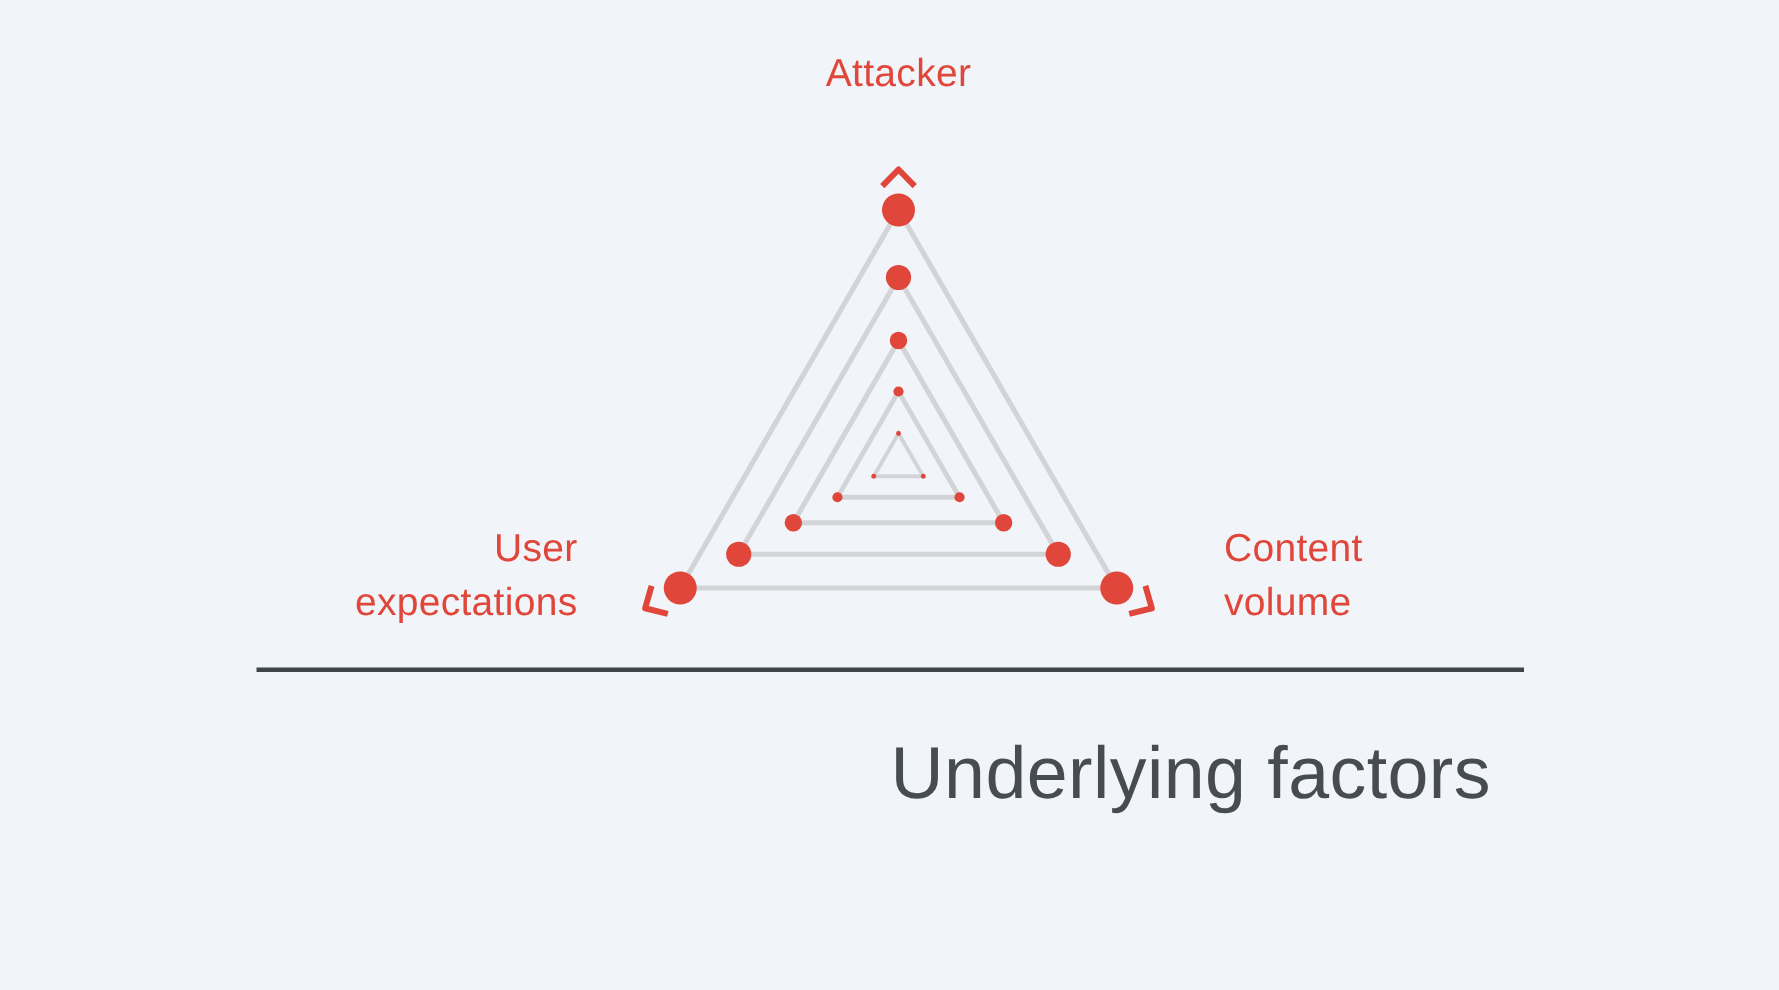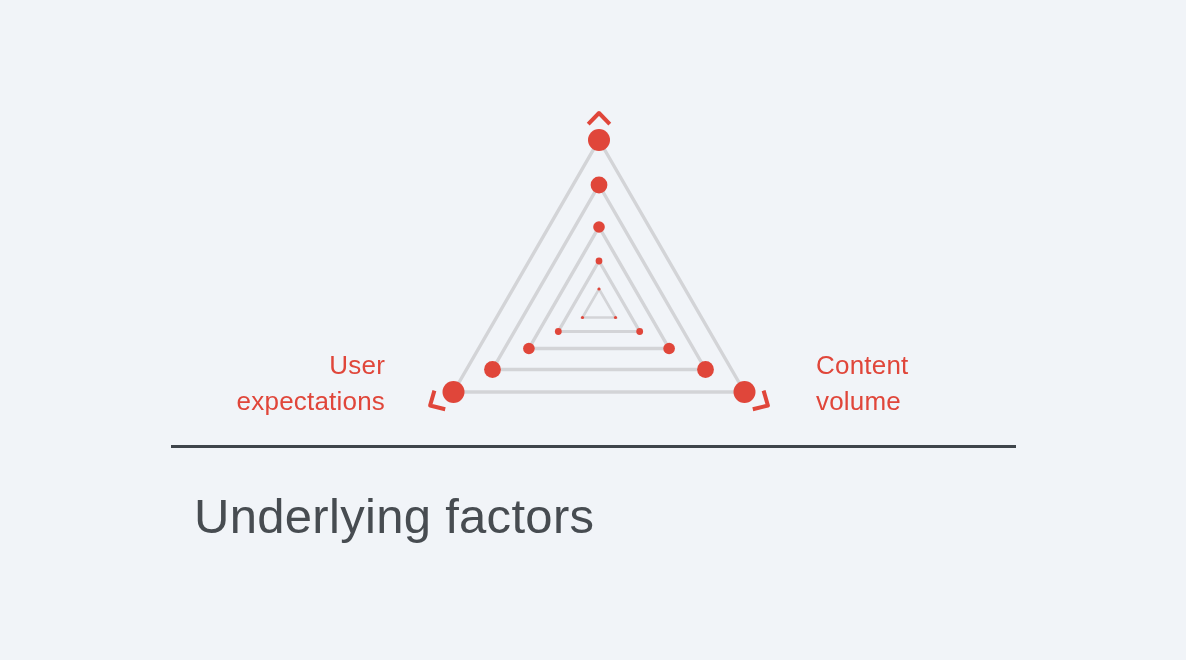"Attacker" div { html: none -> <div>Attacker</div> }
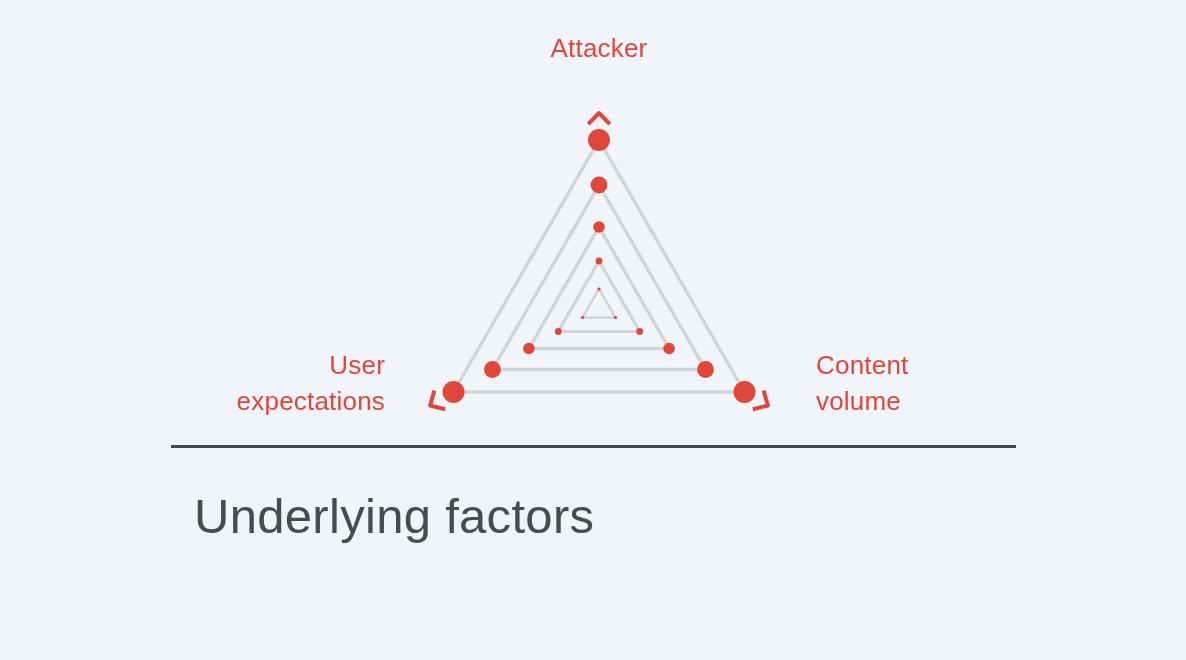"Underlying factors" .figure-title { text-align: left -> right }
